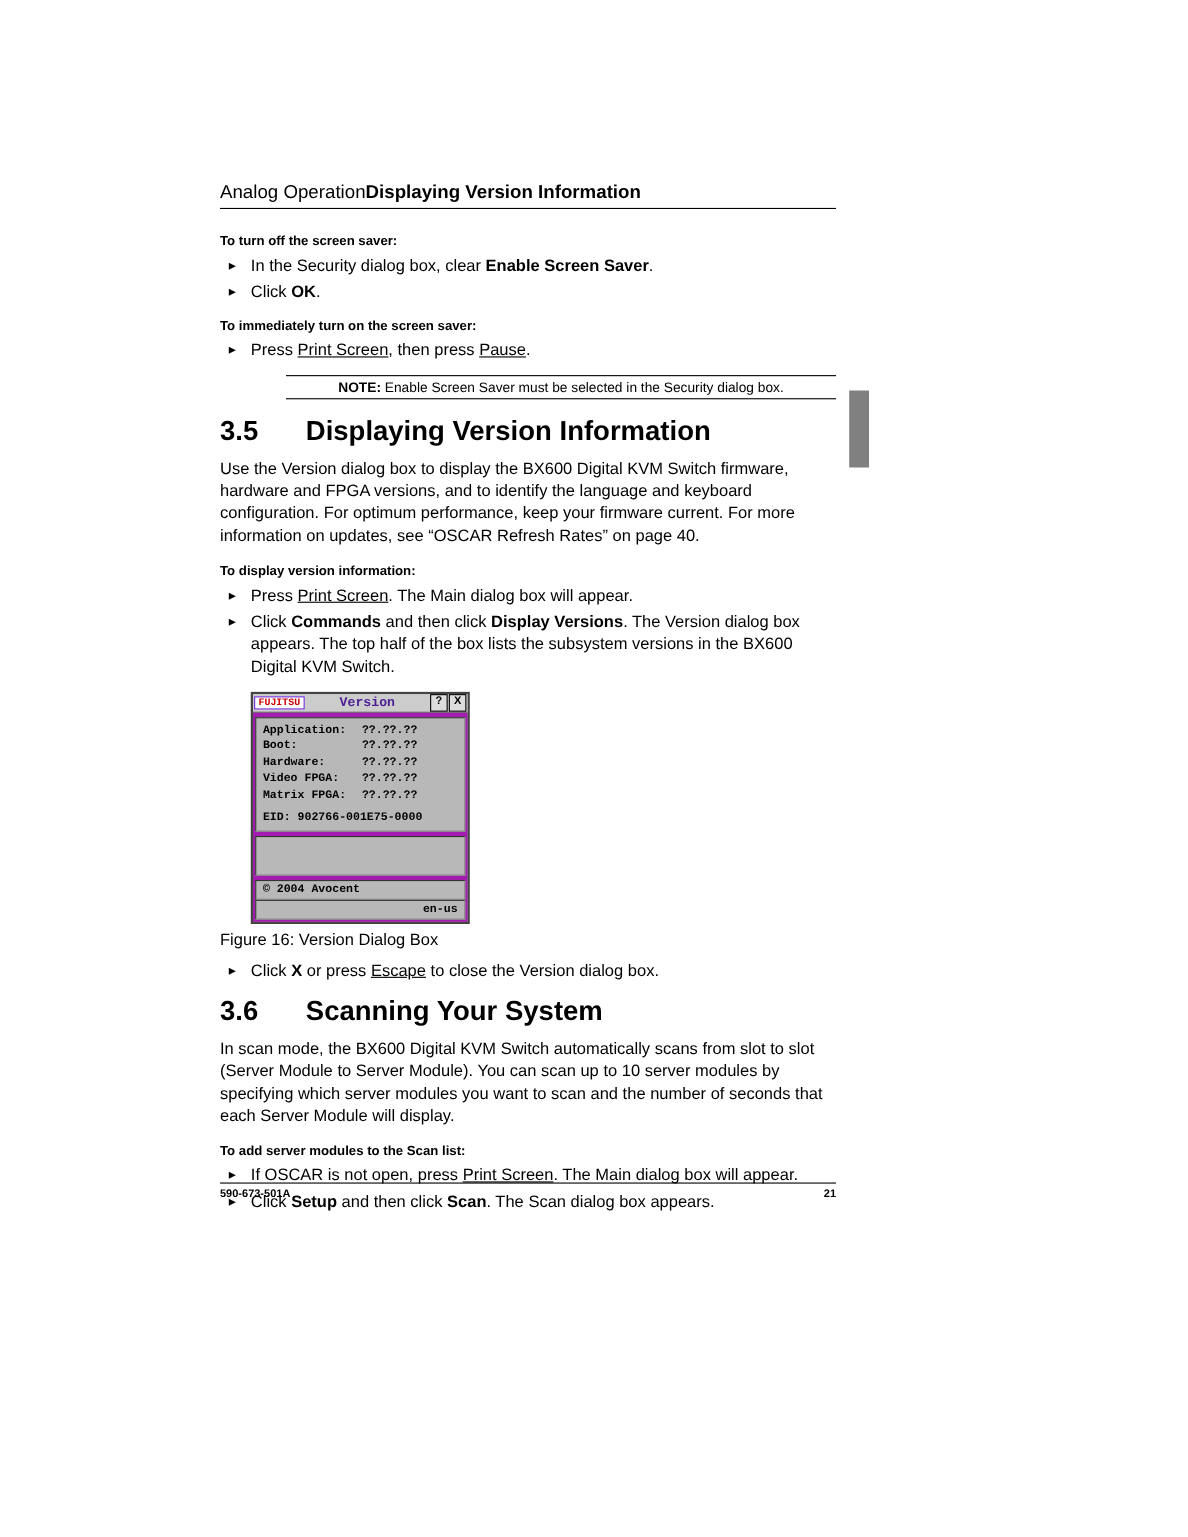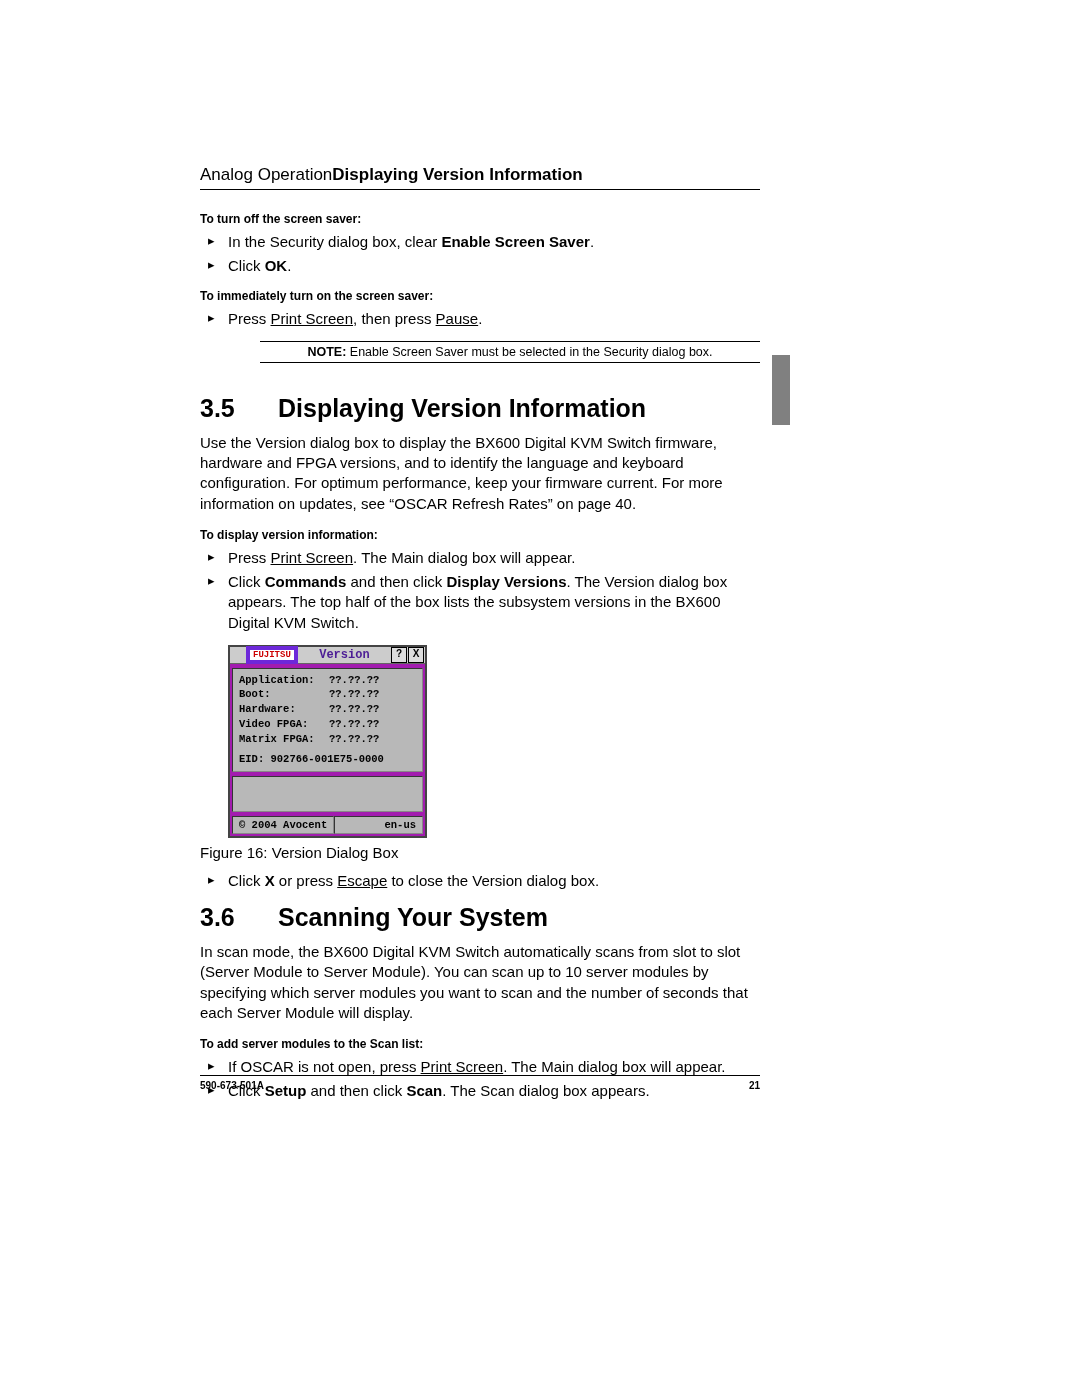"NOTE: Enable Screen Saver must" .note-box { margin: 6px 0 31px 60px -> 6px 0 15px 60px }
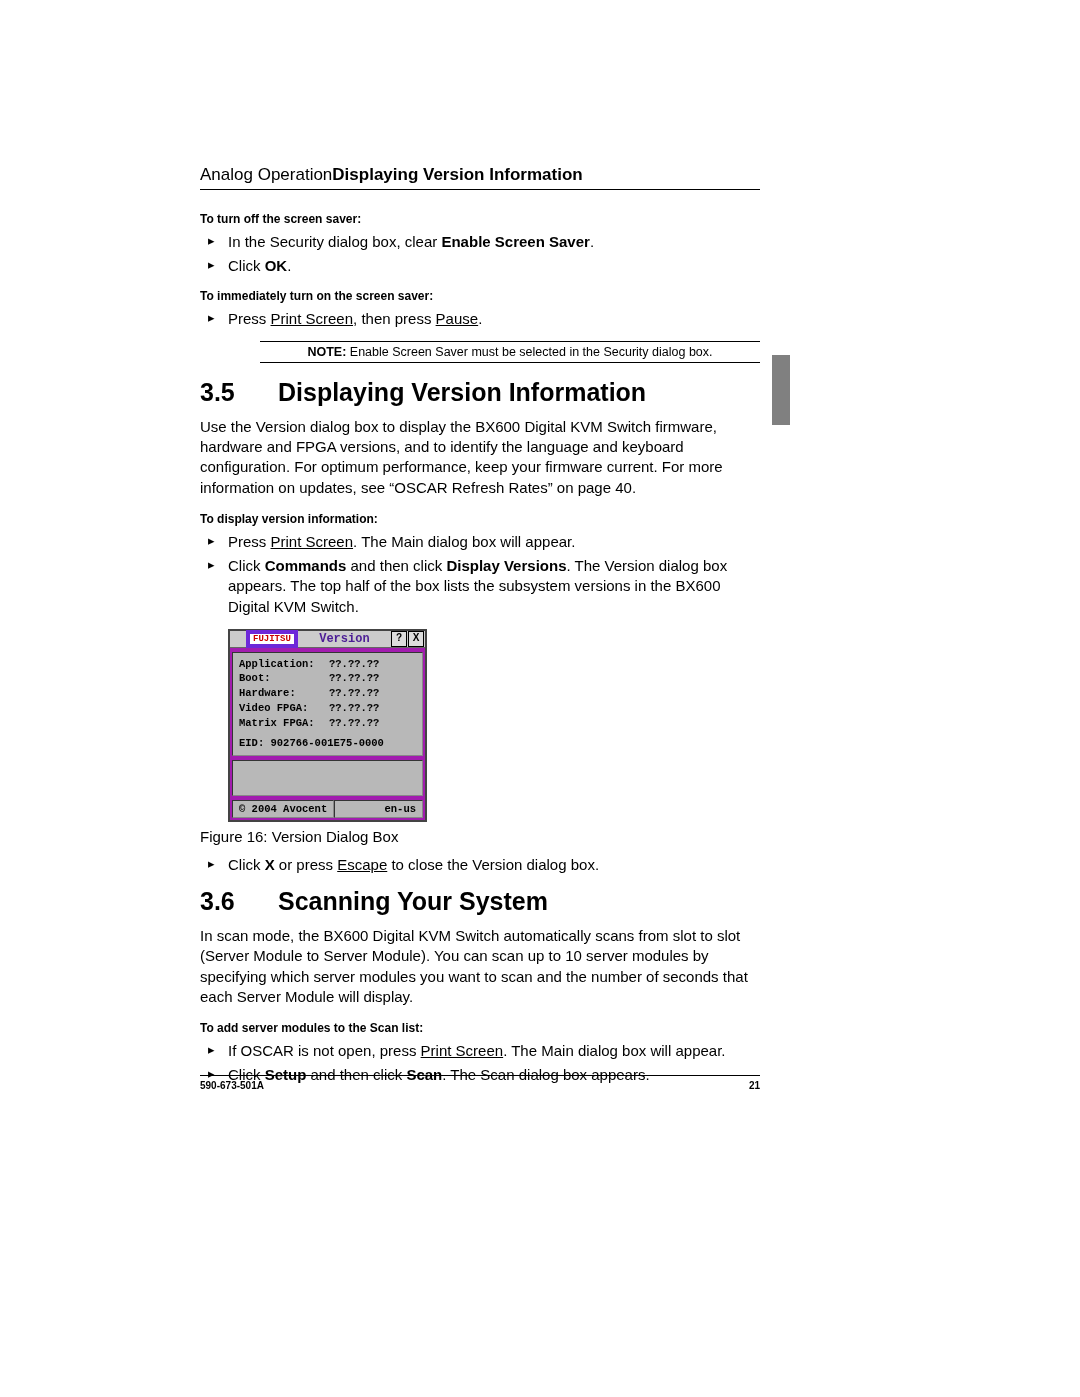"FUJITSU" .dlg-logo { border: 4px solid #6d28d9 -> 1px solid #6d28d9; margin-left: 16px -> 1px }
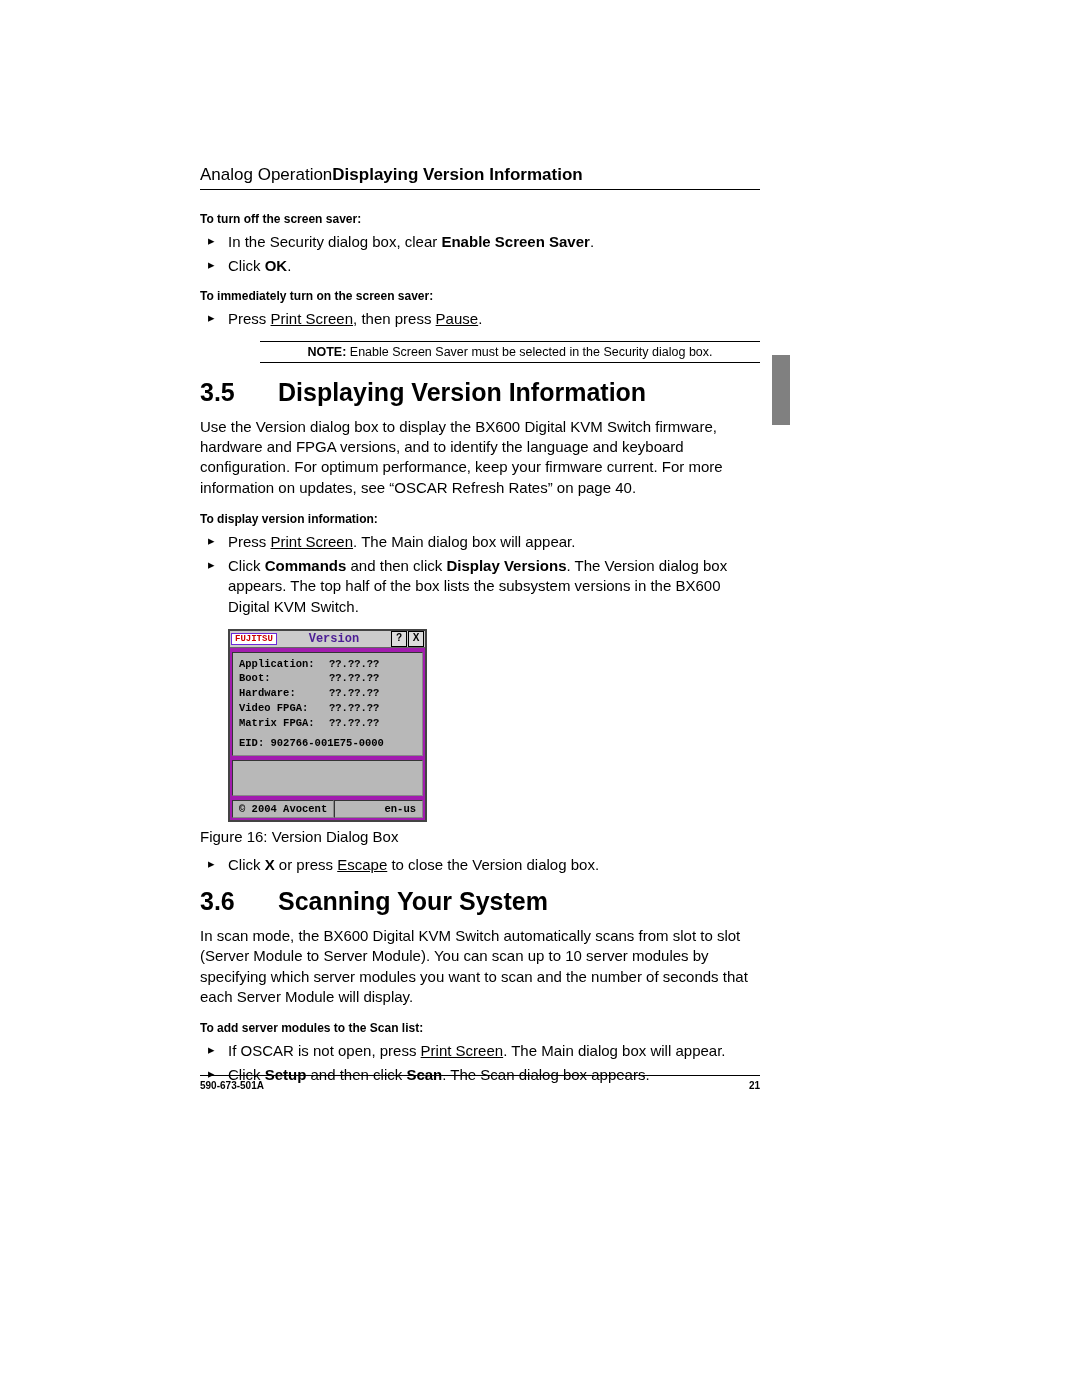"© 2004 Avocent" .dlg-foot { flex-direction: none -> column }
